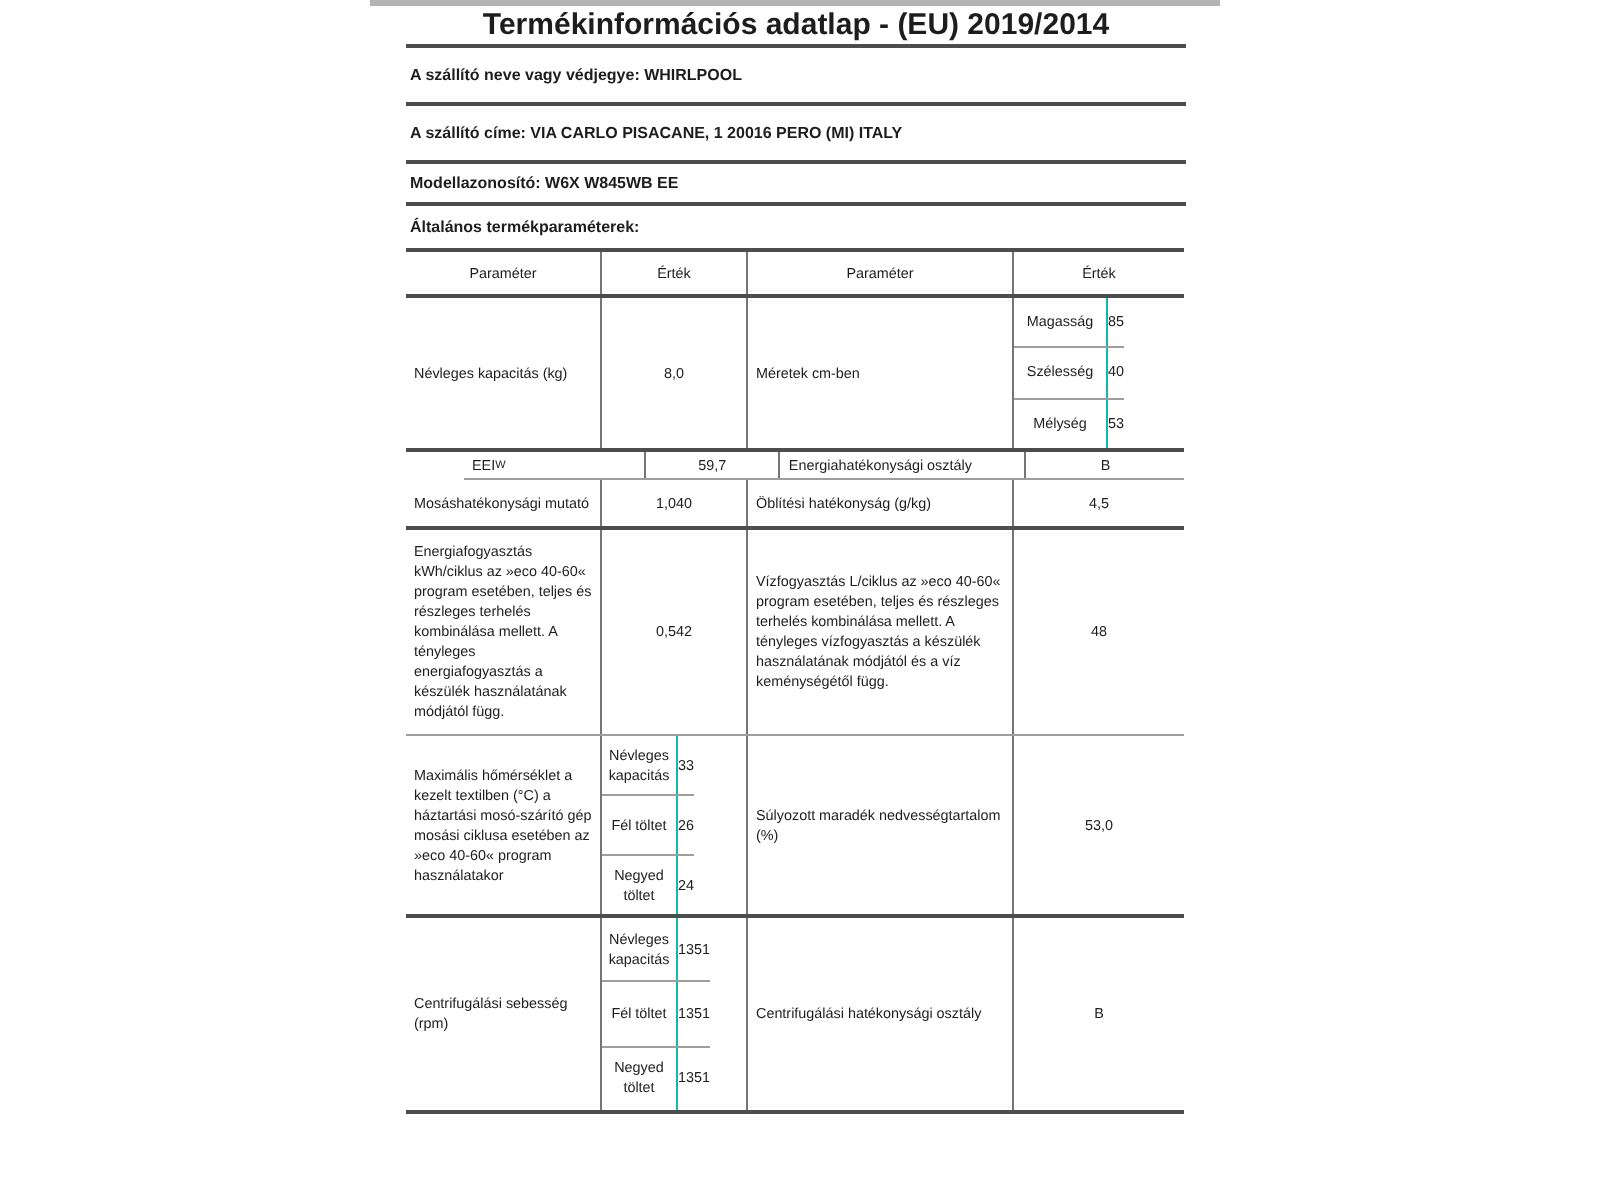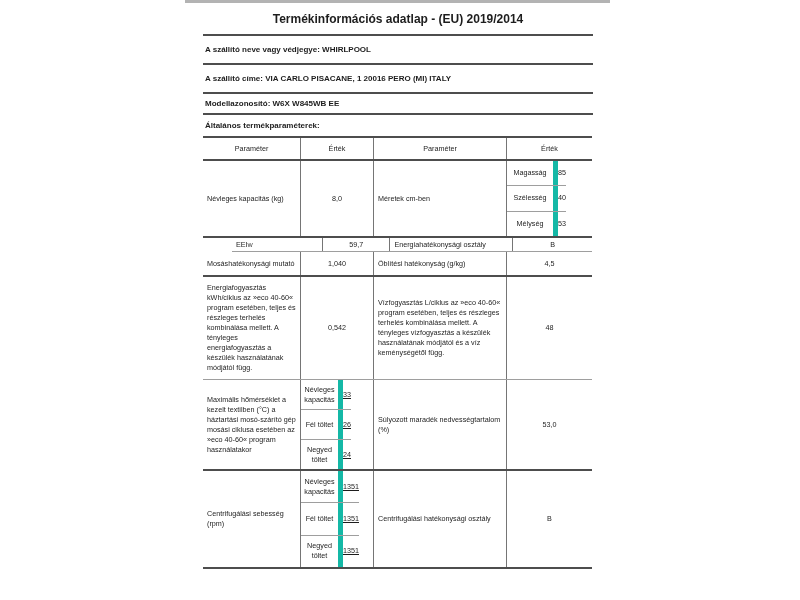"Termékinformációs adatlap - (EU)" .title-row { font-size: 12px -> 15px; height: 36px -> 24px }
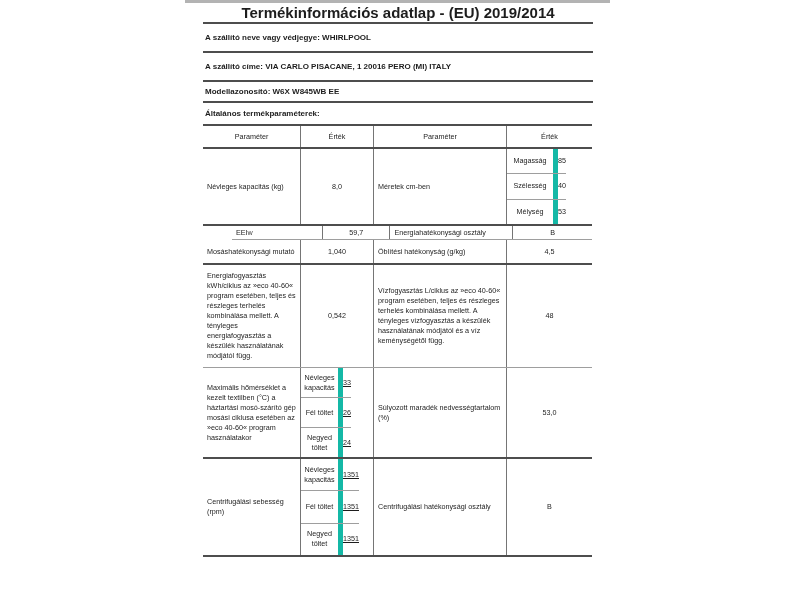"85" .vval { border-left: 5px solid #14b8a6 -> 1px solid #14b8a6 }
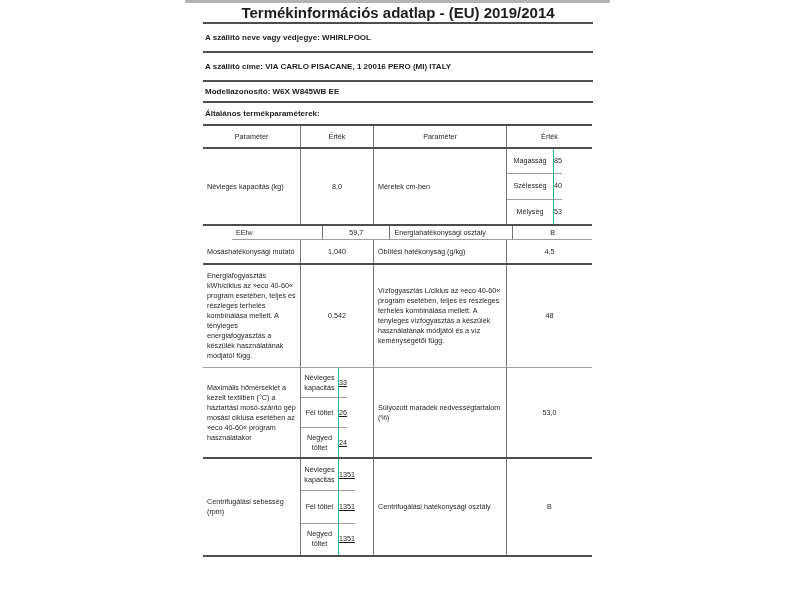"33" .c2 .vval { text-decoration: underline -> none }
